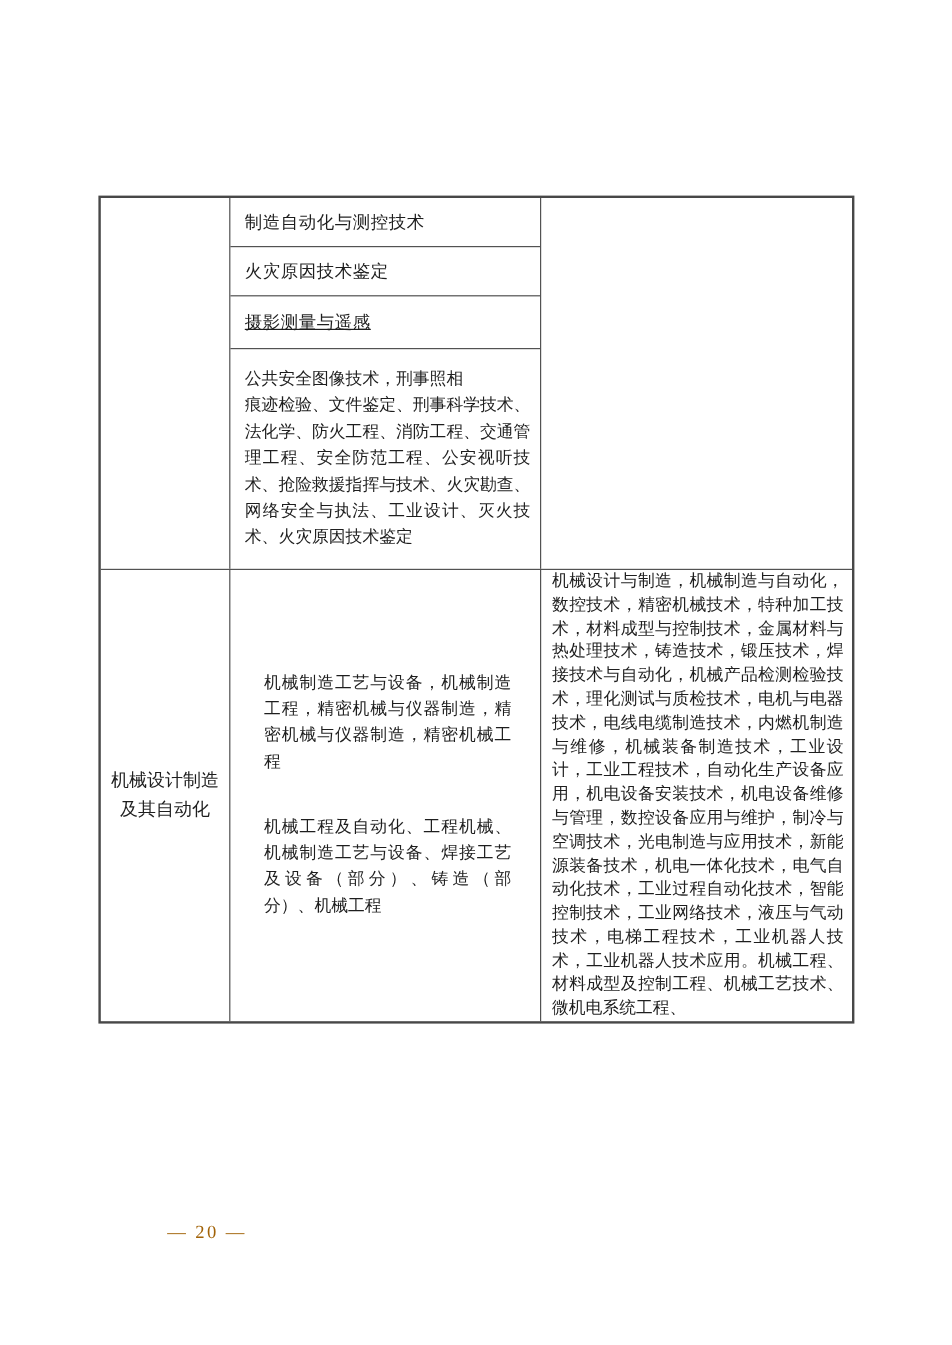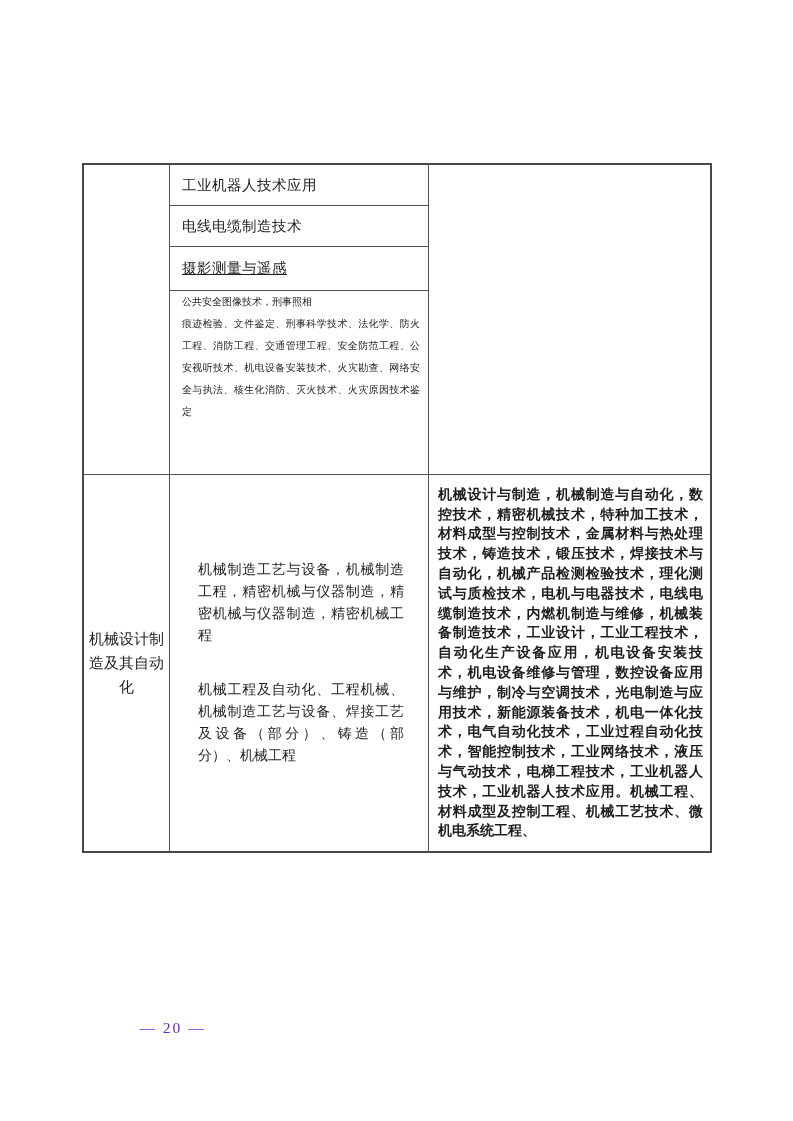"工业机器人技术应用" span { text: 工业机器人技术应用 -> 制造自动化与测控技术 }
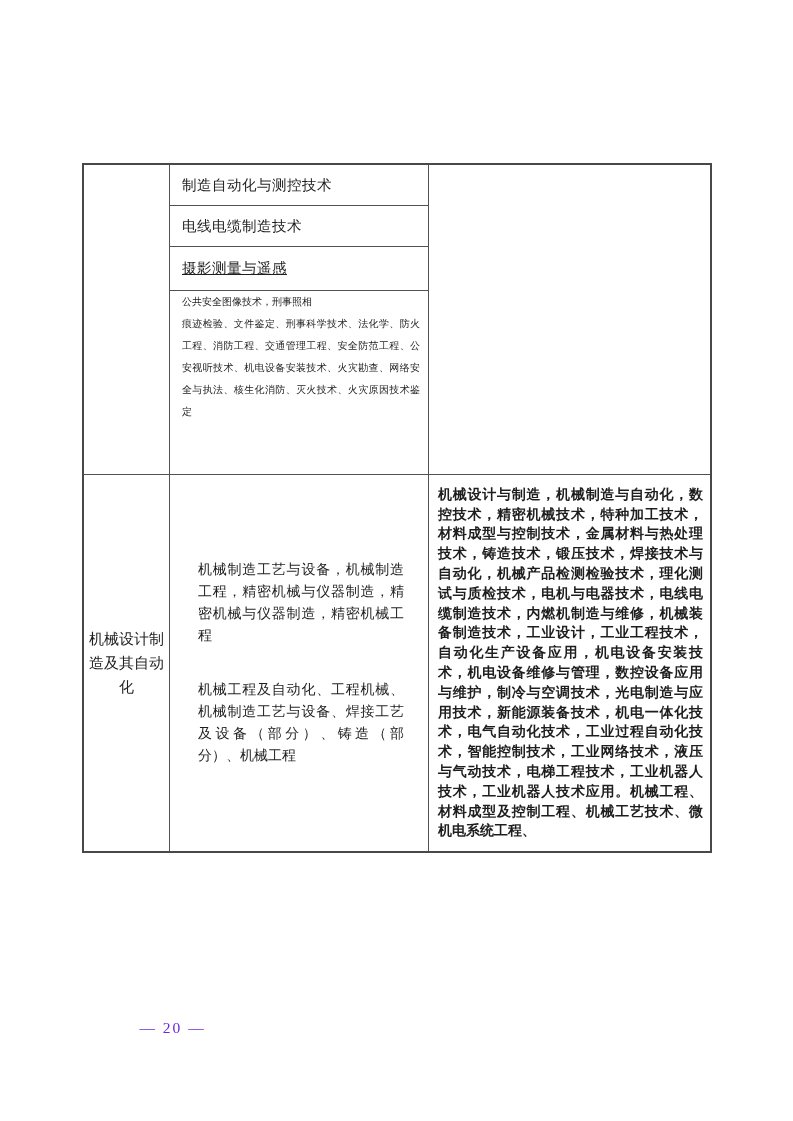"电线电缆制造技术" span { text: 电线电缆制造技术 -> 火灾原因技术鉴定 }
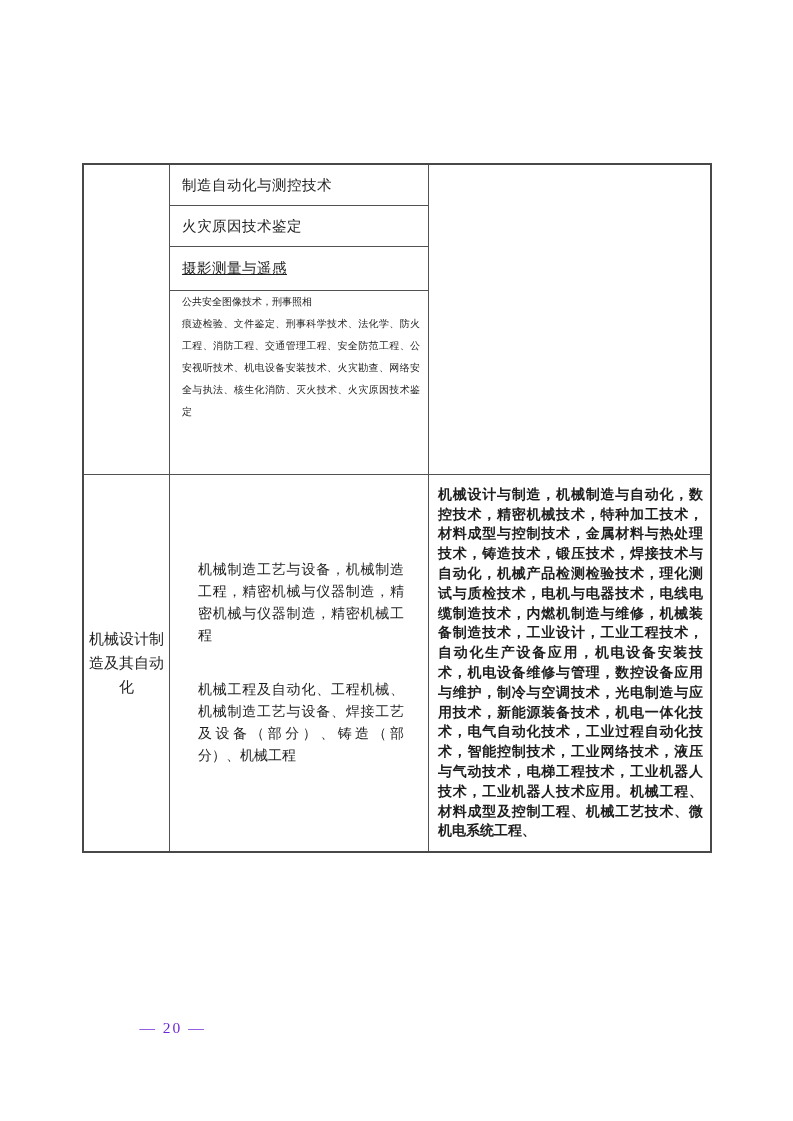"公共安全图像技术，刑事照相" .multirow { font-size: 10px -> 14px; justify-content: flex-start -> center }
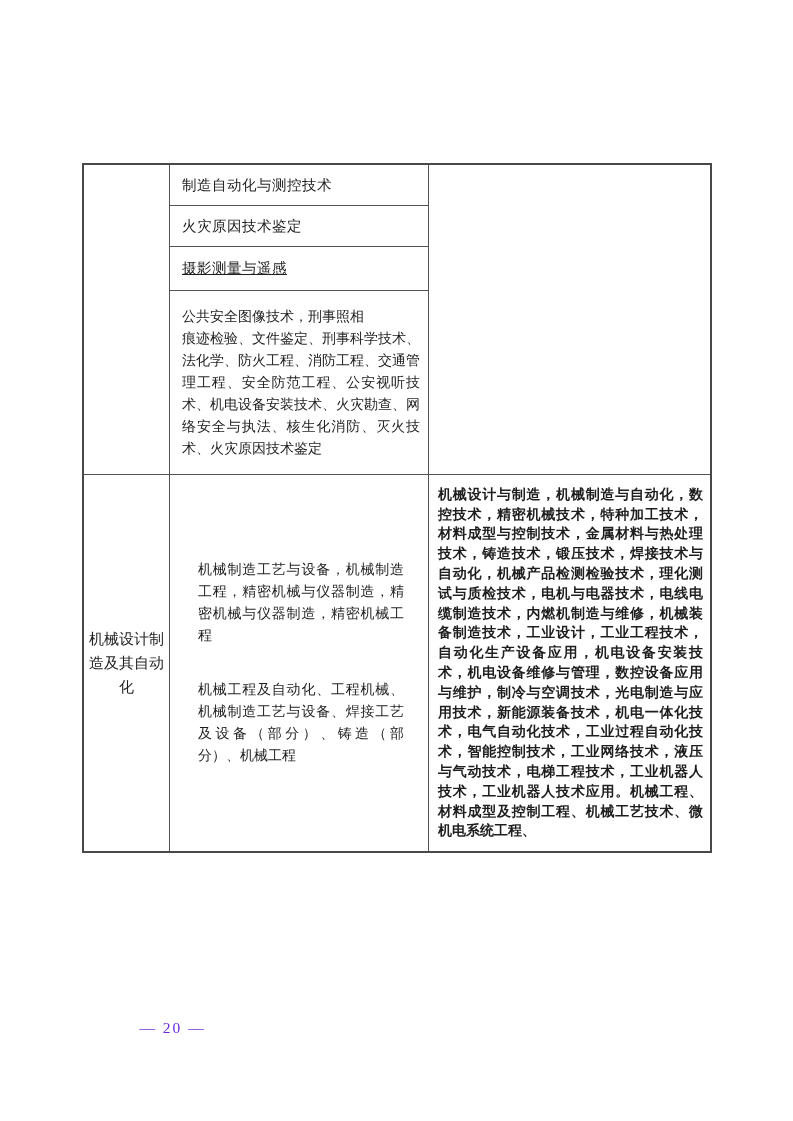"痕迹检验、文件鉴定、刑事科学技术、法化学、防火工程、消防工程、交通管理工程、安全" p.rest { text: 机电设备安装技术、火灾勘查、网络安全与执法、核生化消防 -> 抢险救援指挥与技术、火灾勘查、网络安全与执法、工业设计 }
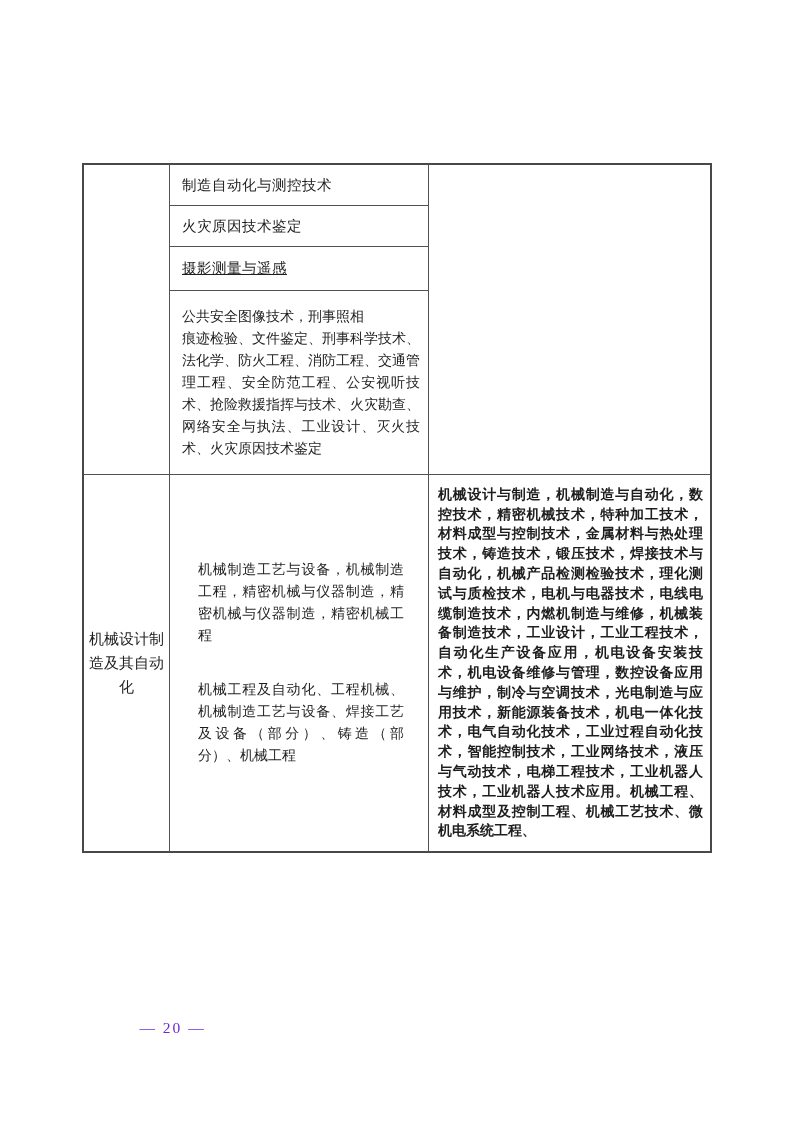"机械设计与制造，机械制造与自动化，数控技术，精密机械技术，特种加工技术，材料成型" .block2 .c3 { font-weight: bold -> none }
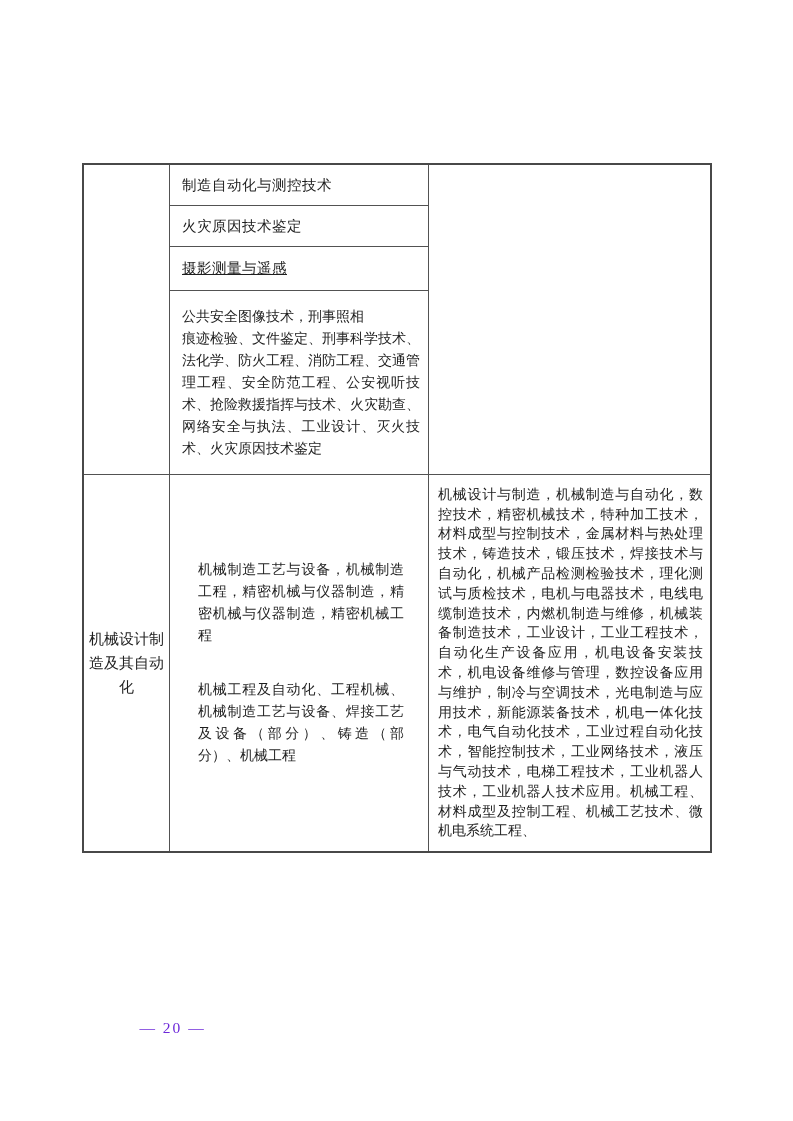"机械设计制造及其自动化" .c1 { width: 86px -> 108px }
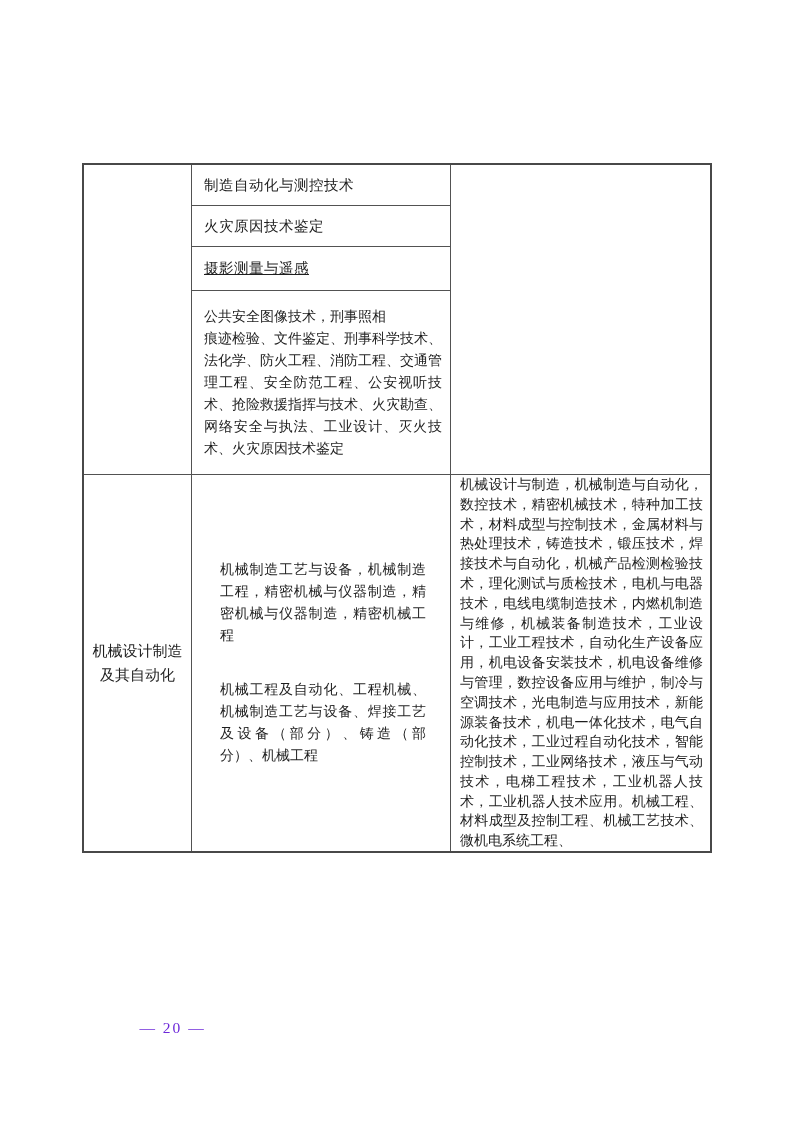"— 20 —" .page-number { color: #6d28d9 -> #a16207 }
